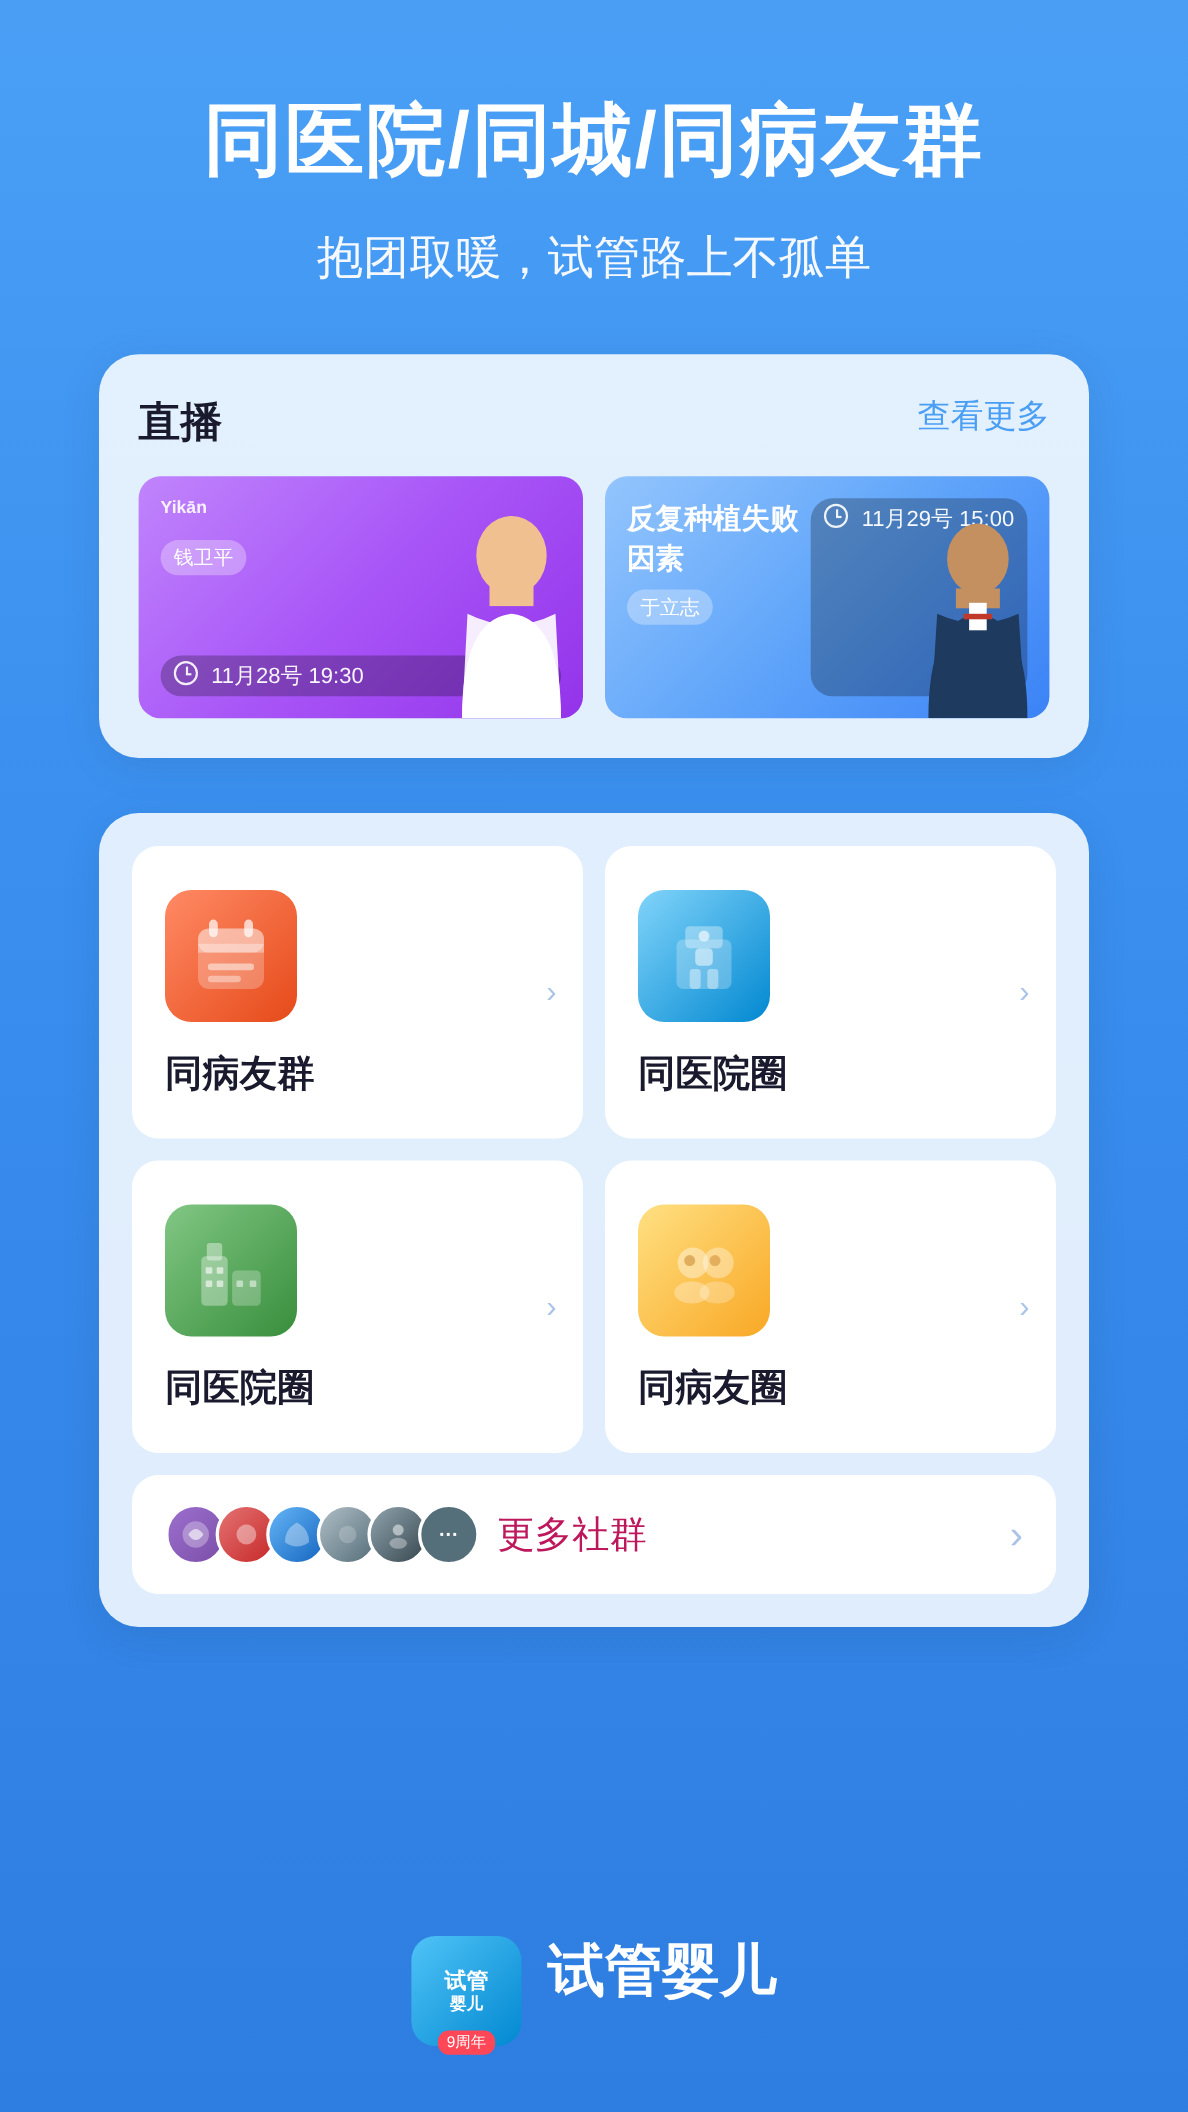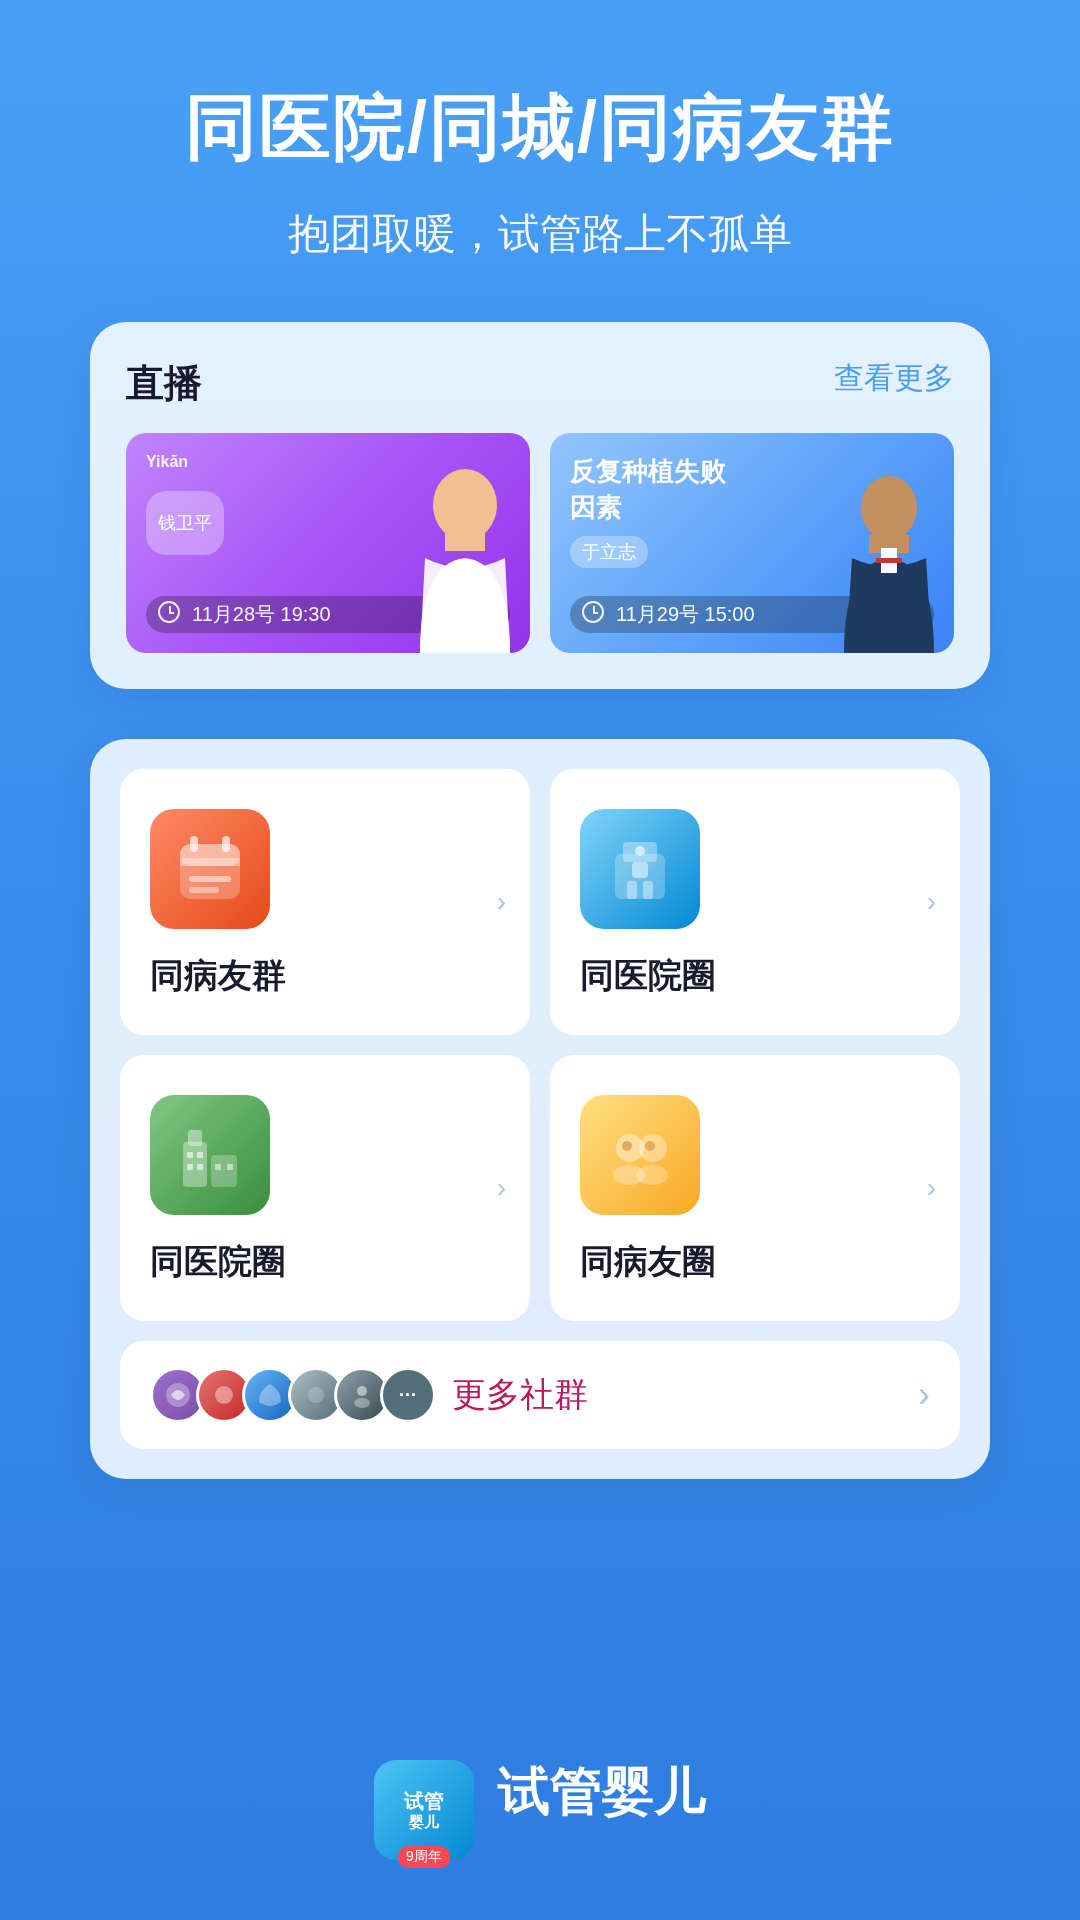"反复种植失败因素" div { flex-direction: column -> none }
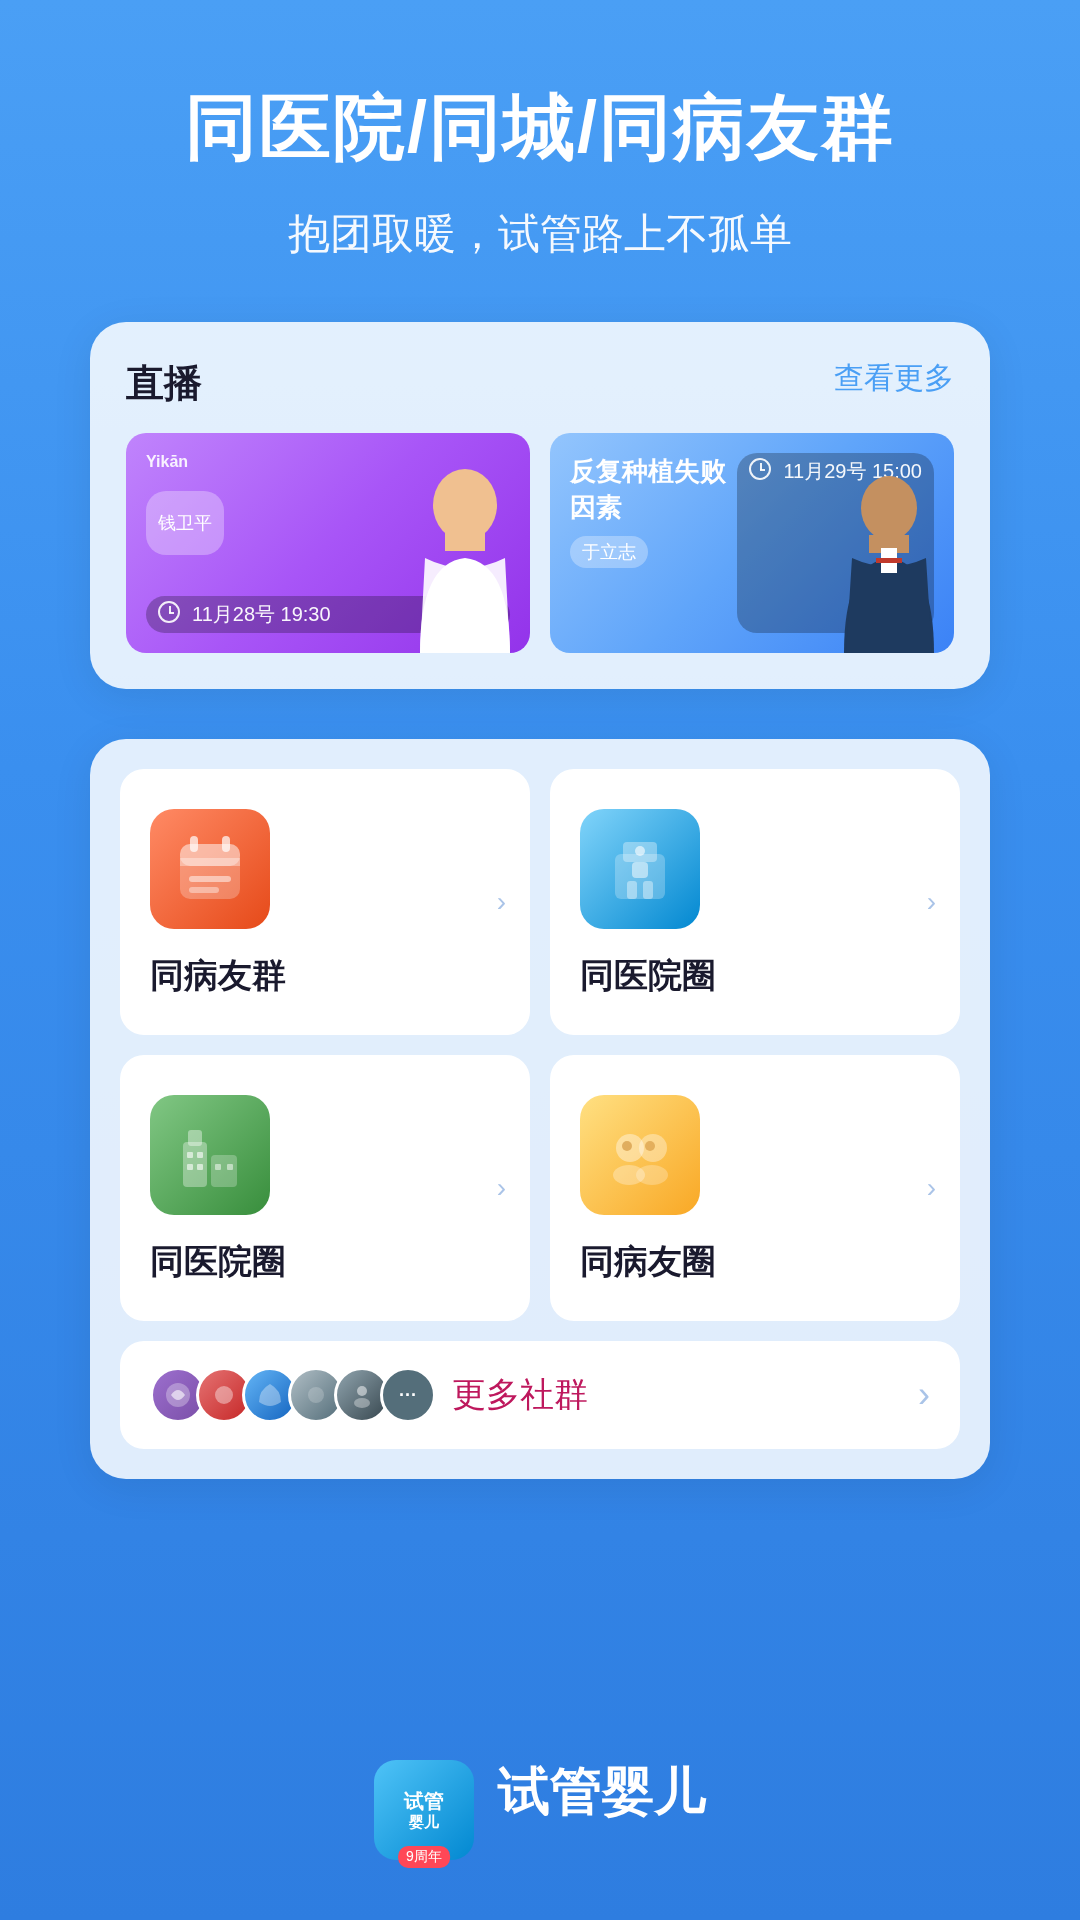"钱卫平" div { padding: 20px 12px -> 4px 12px }
